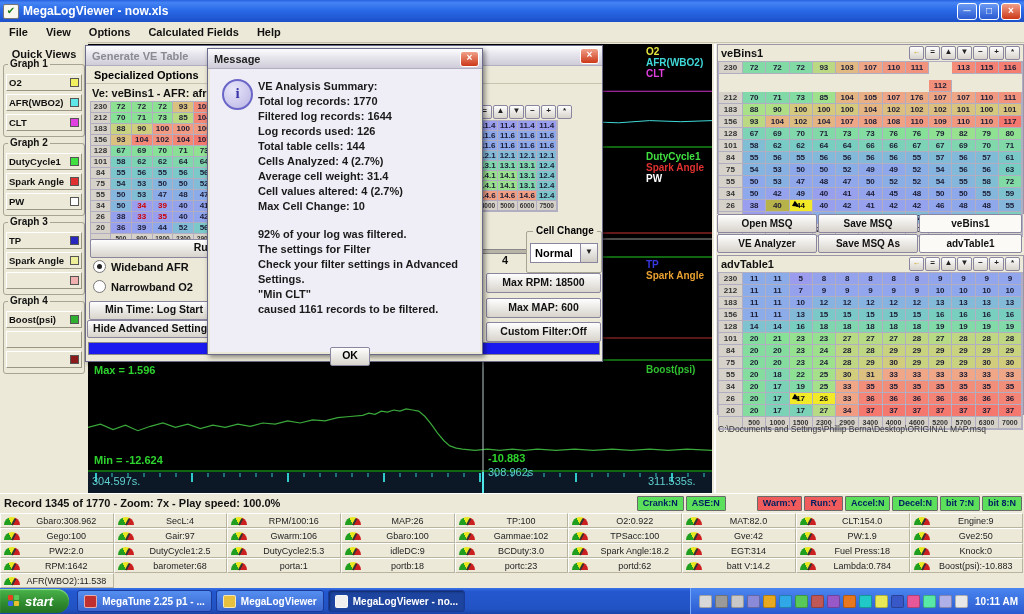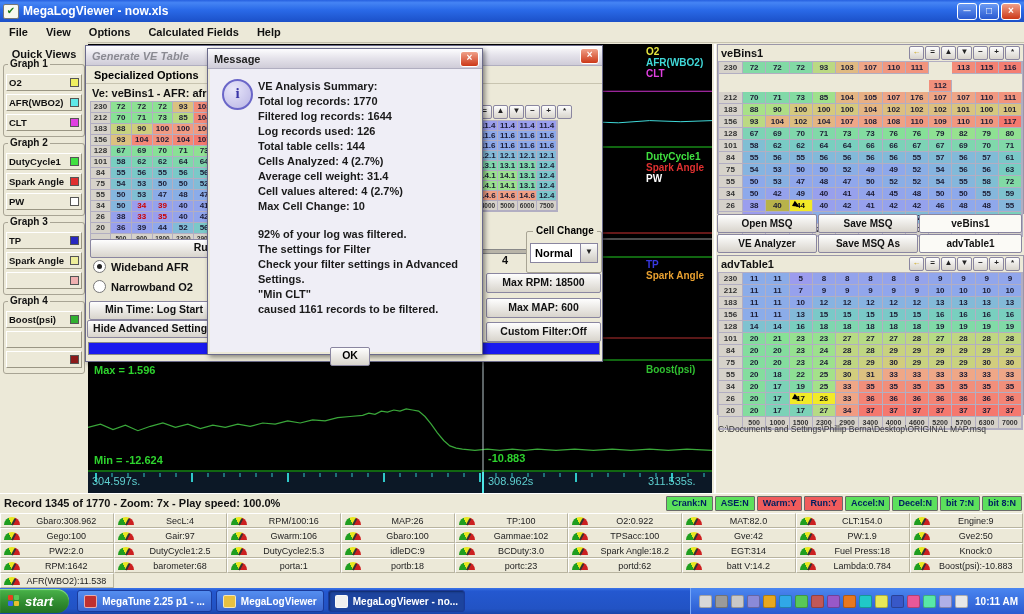"Generate VE Table" .dlg-title.inactive { font-style: italic -> none }
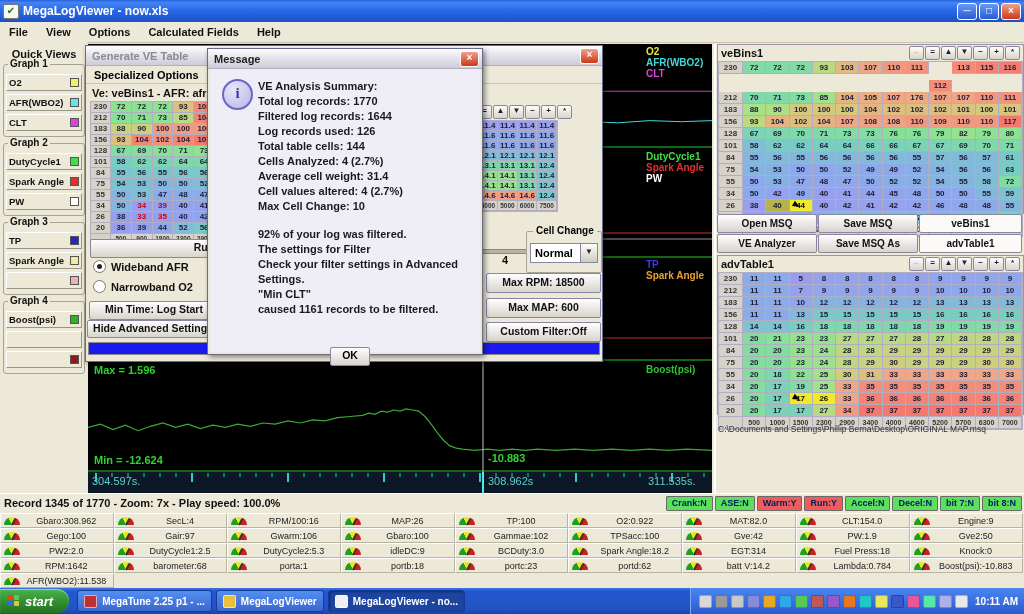"308.962s" div.tlabel { top: 431px -> 422px }
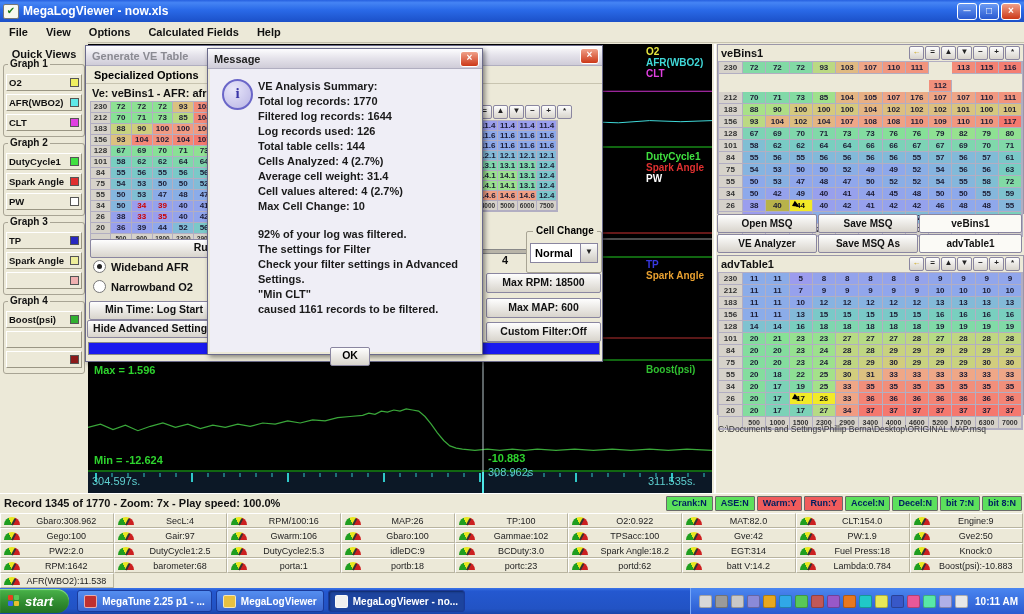"Warm:Y" div.ind { margin-left: none -> 29px }
